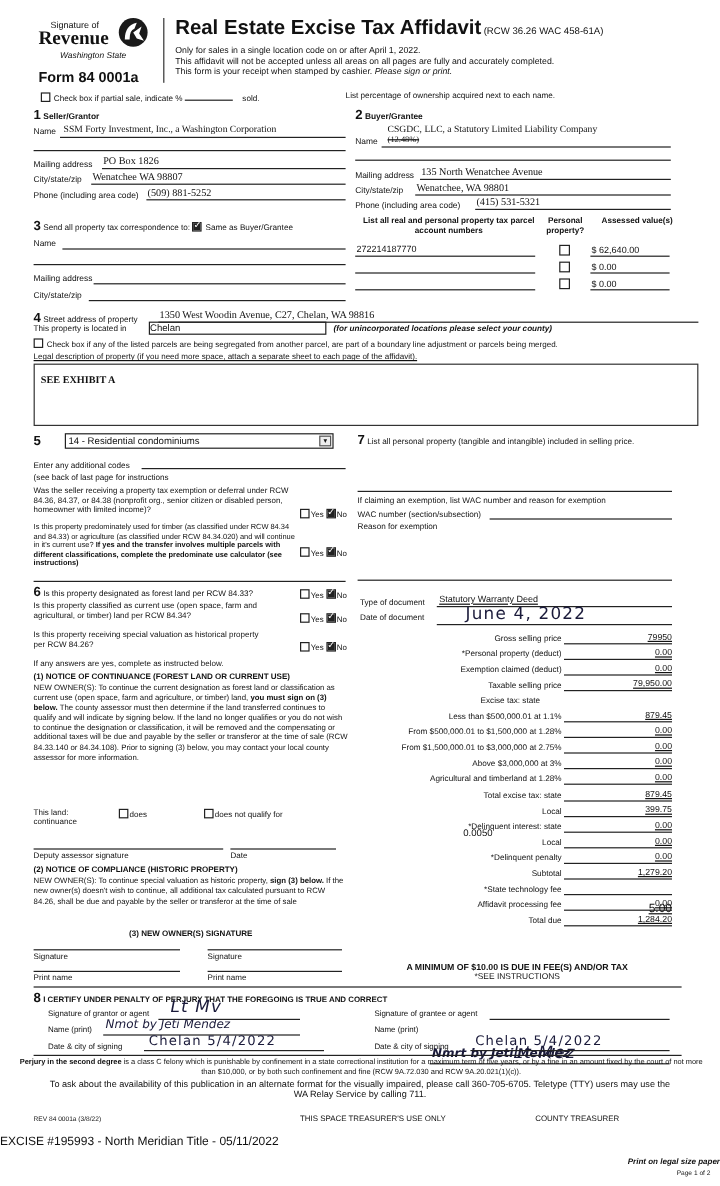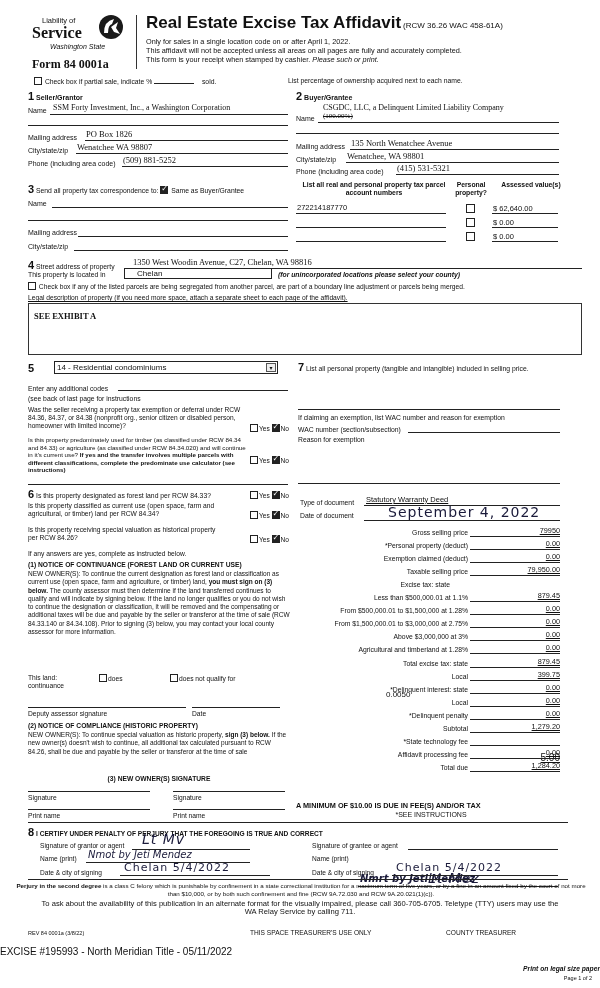"Liability of" div.abs { text: Liability -> Signature }
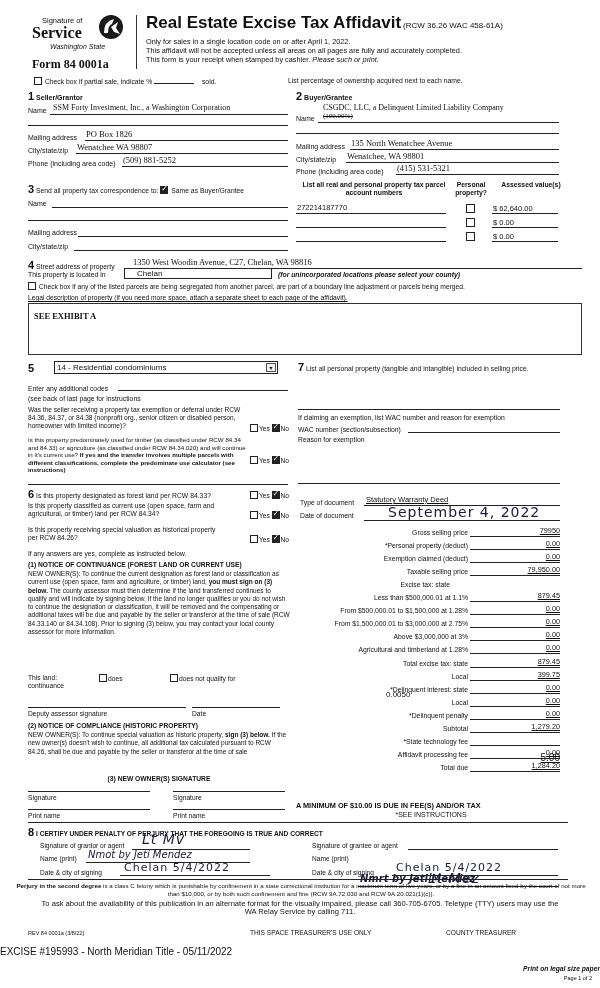"Service" div.abs { text: Service -> Revenue }
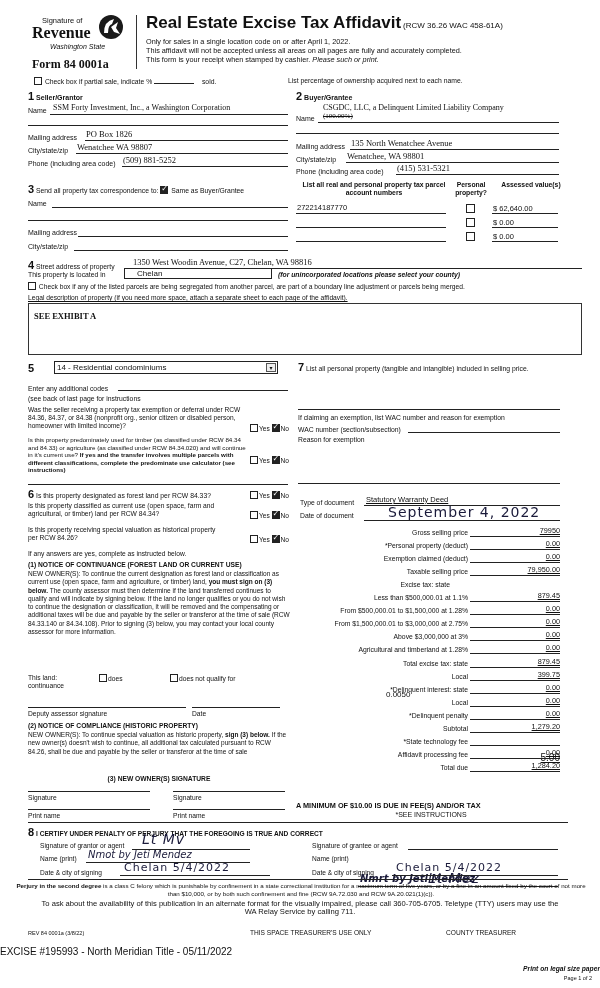"Form 84 0001a" div.abs { font-family: Liberation Serif, serif -> none }
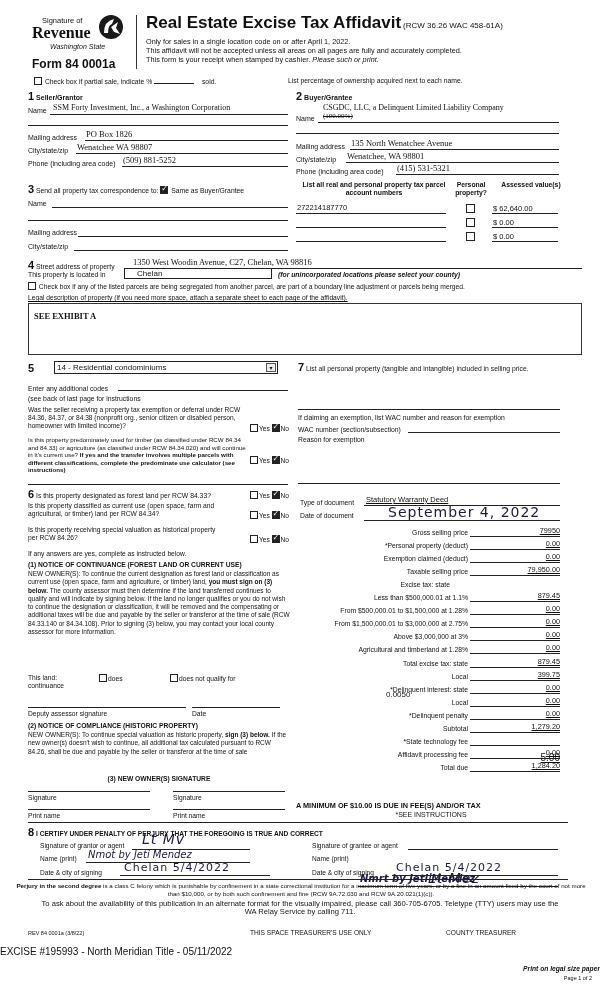"Please such or print." i { text: such -> sign }
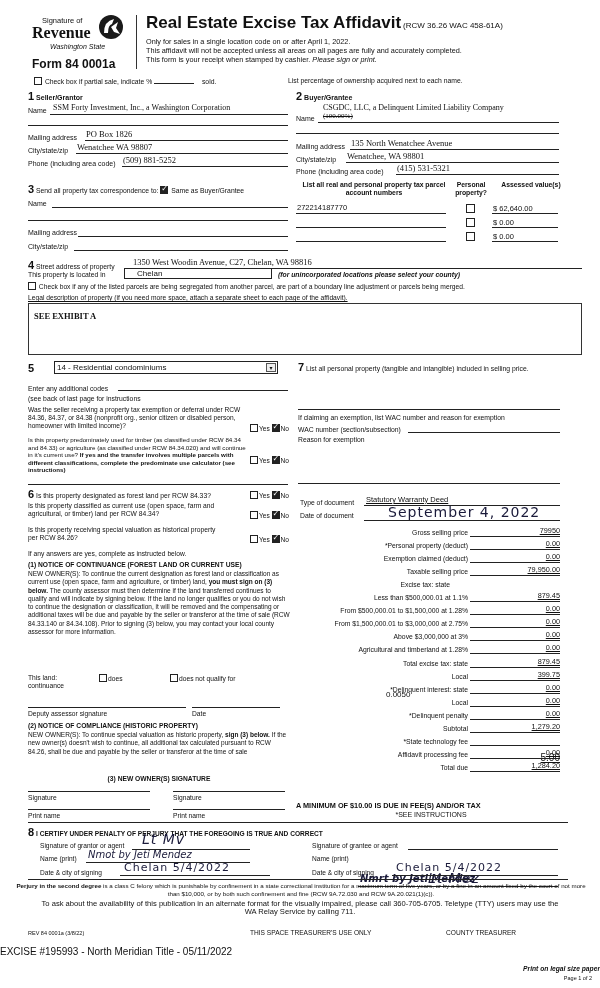"CSGDC, LLC, a Delinquent Limited" span.fill { text: Delinquent -> Statutory }
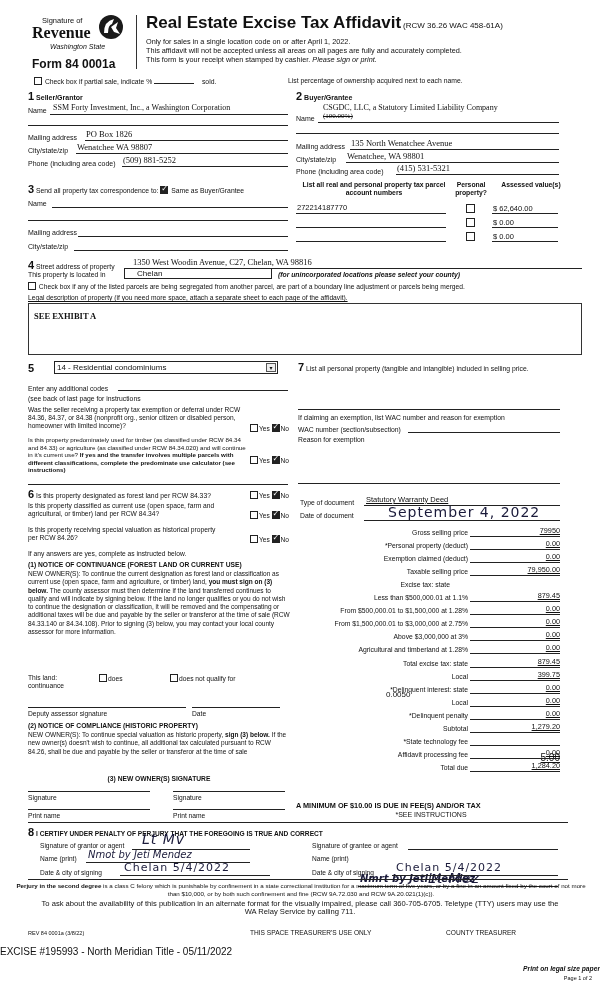"(100.00%)" span.fill { text: 100.00% -> 12.48% }
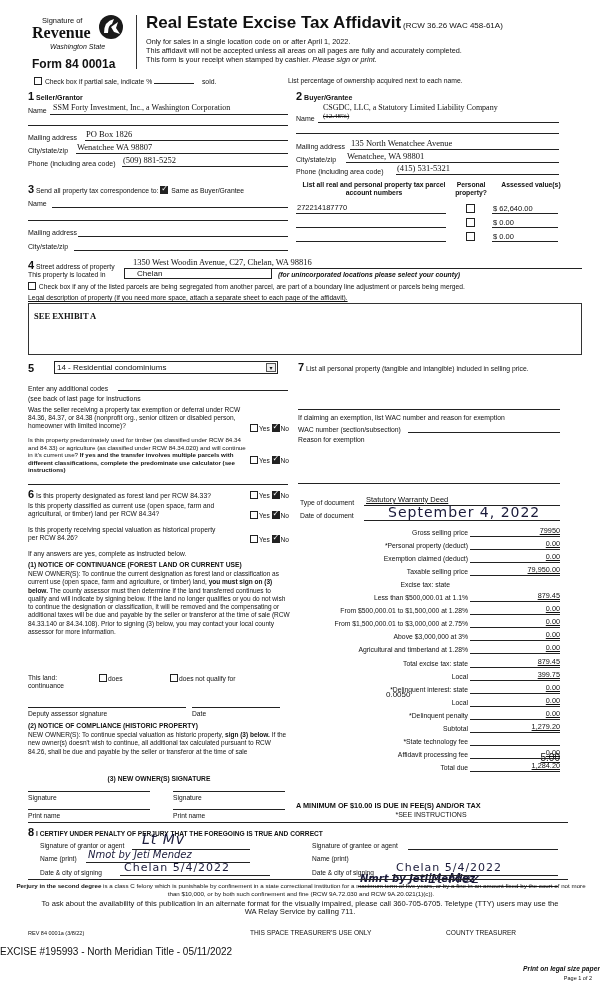"Chelan" div.abs { padding-left: 12px -> 0 }
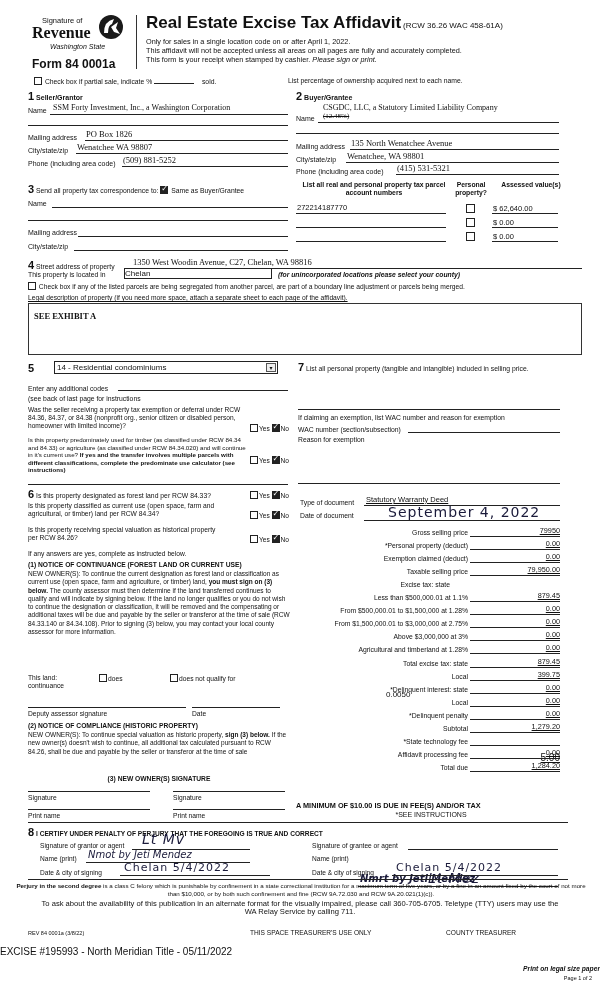"September 4, 2022" span.abs { text: September -> June }
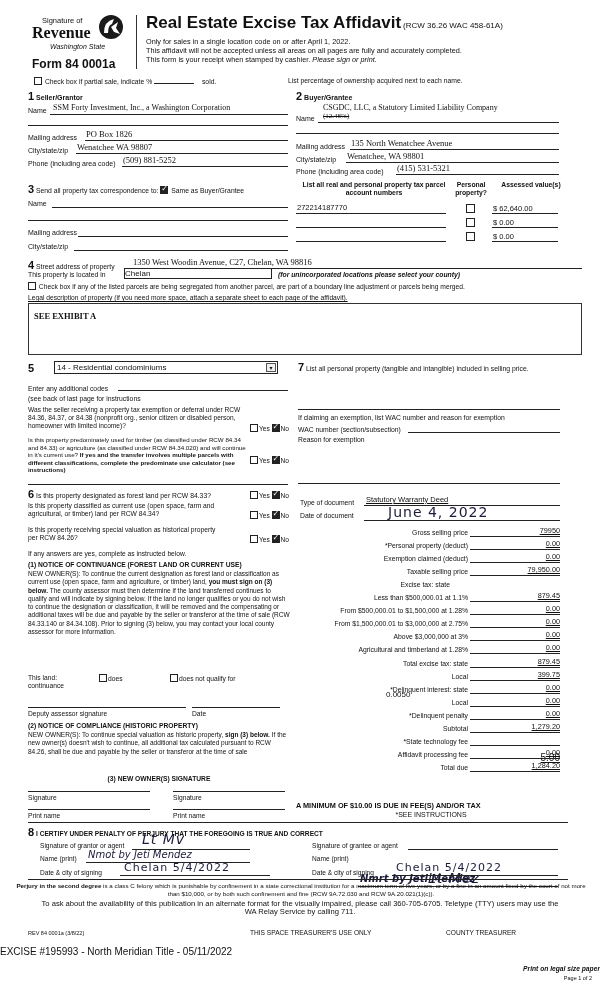"A MINIMUM OF $10.00 IS" div.abs { text-align: left -> center }
